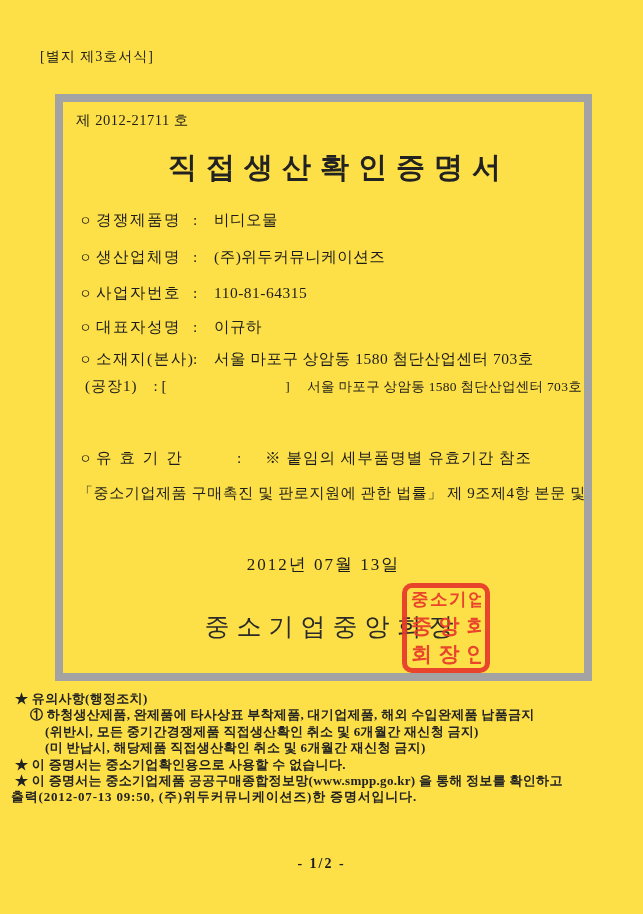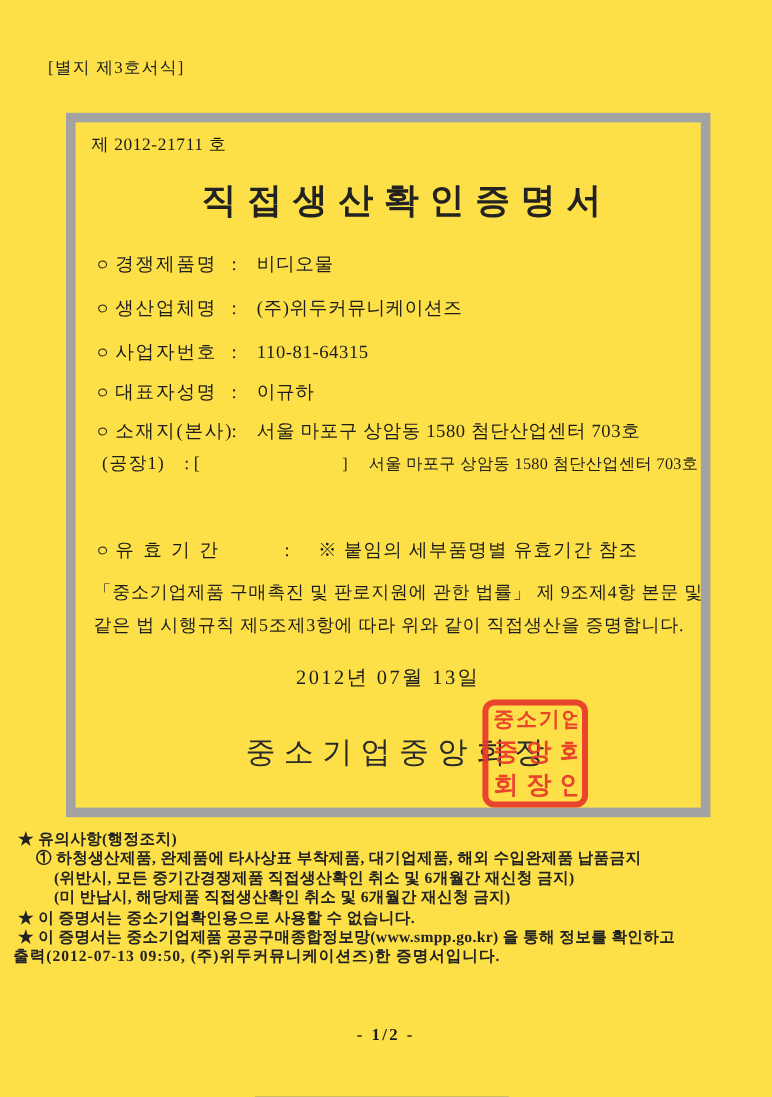"같은 법 시행규칙 제5조제3항에 따라" div.legal-line { html: <div>같은 법 시행규칙 제5조제3항에 따라 위와 같이 직접생산을 증명합니다.</div> -> none }
